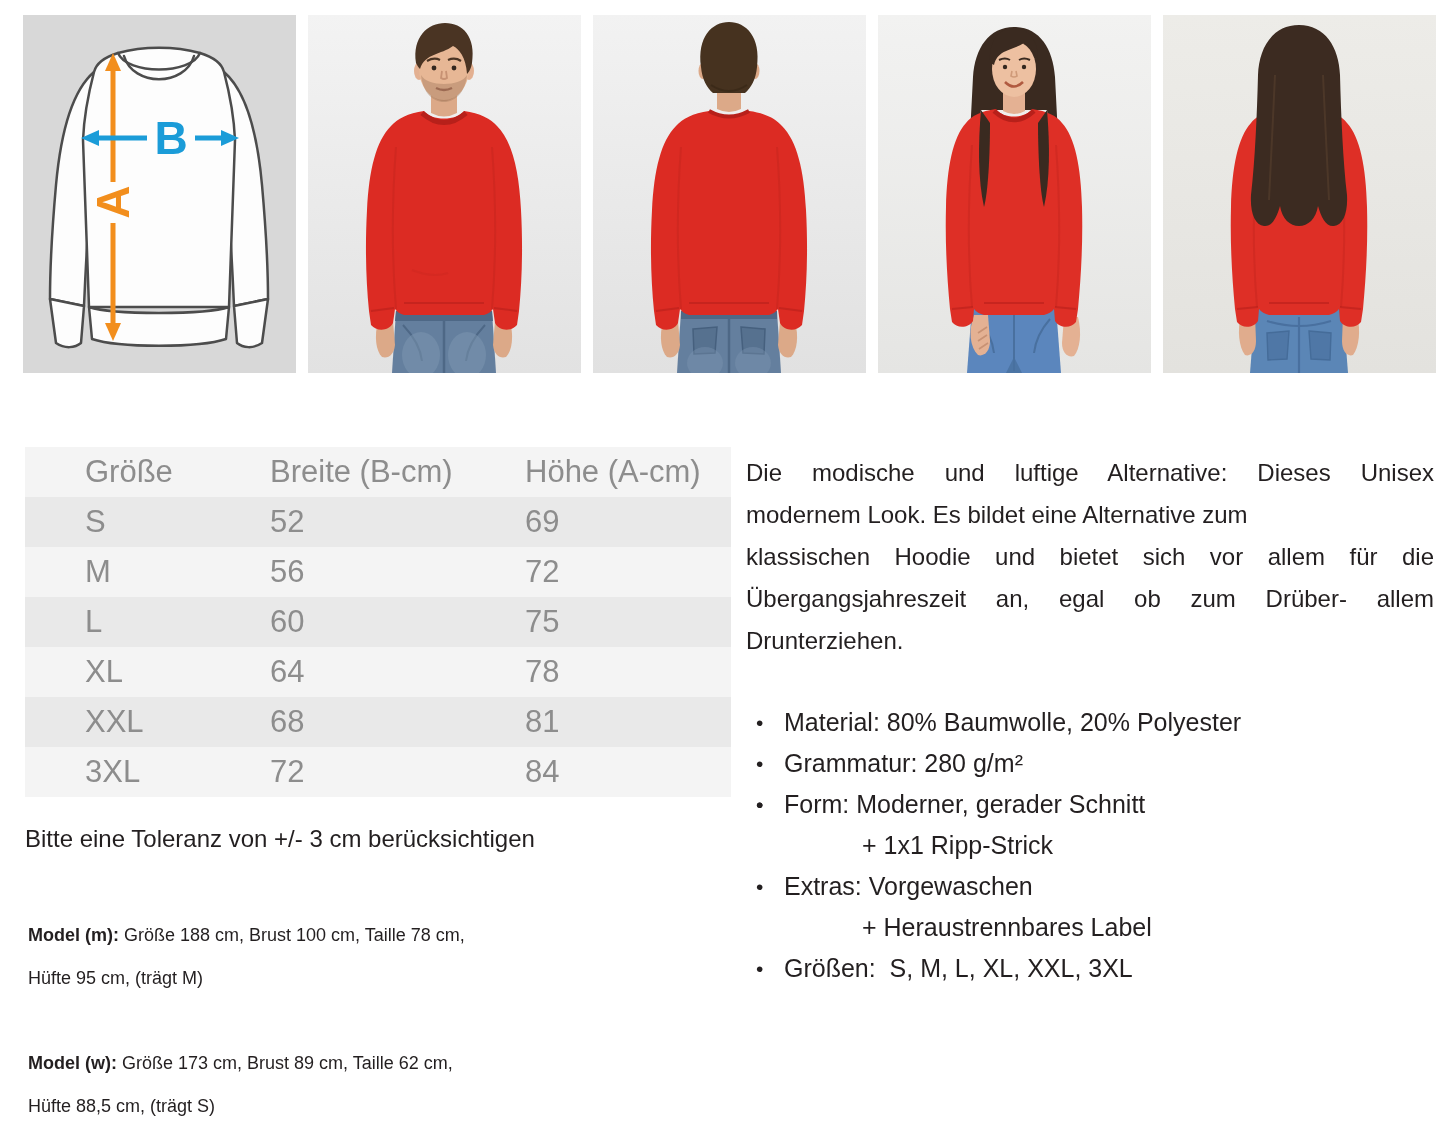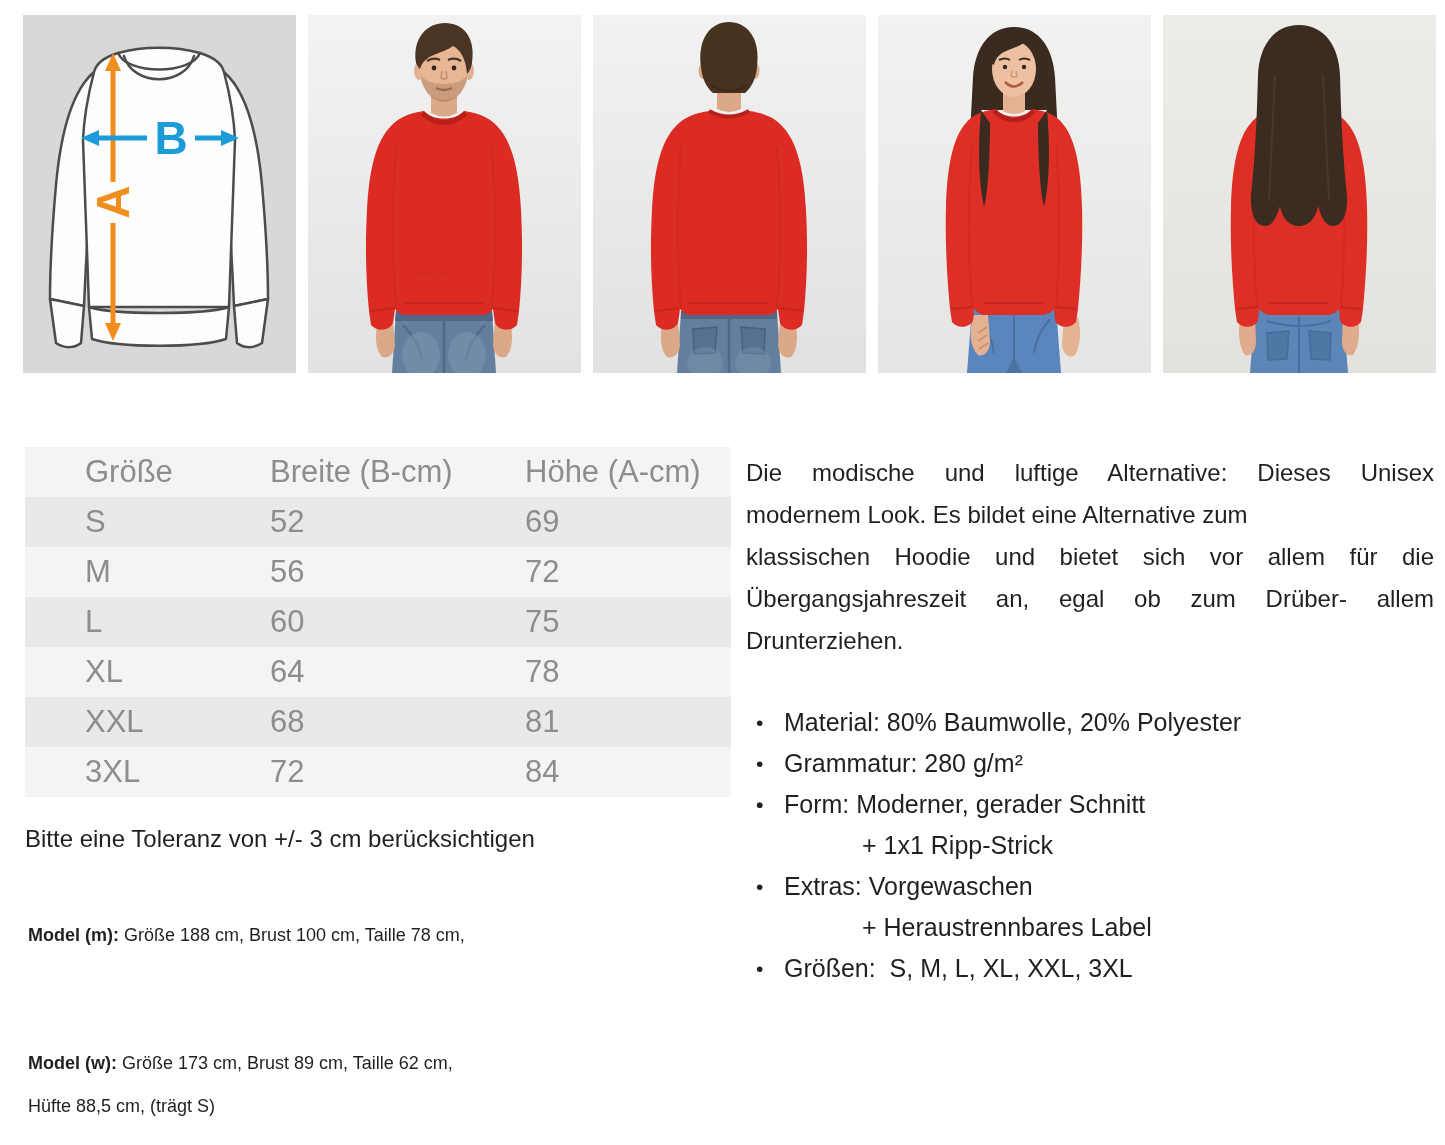"Hüfte 95 cm, (trägt M)" span { html: none -> <span>Hüfte 95 cm, (trägt M)</span> }
